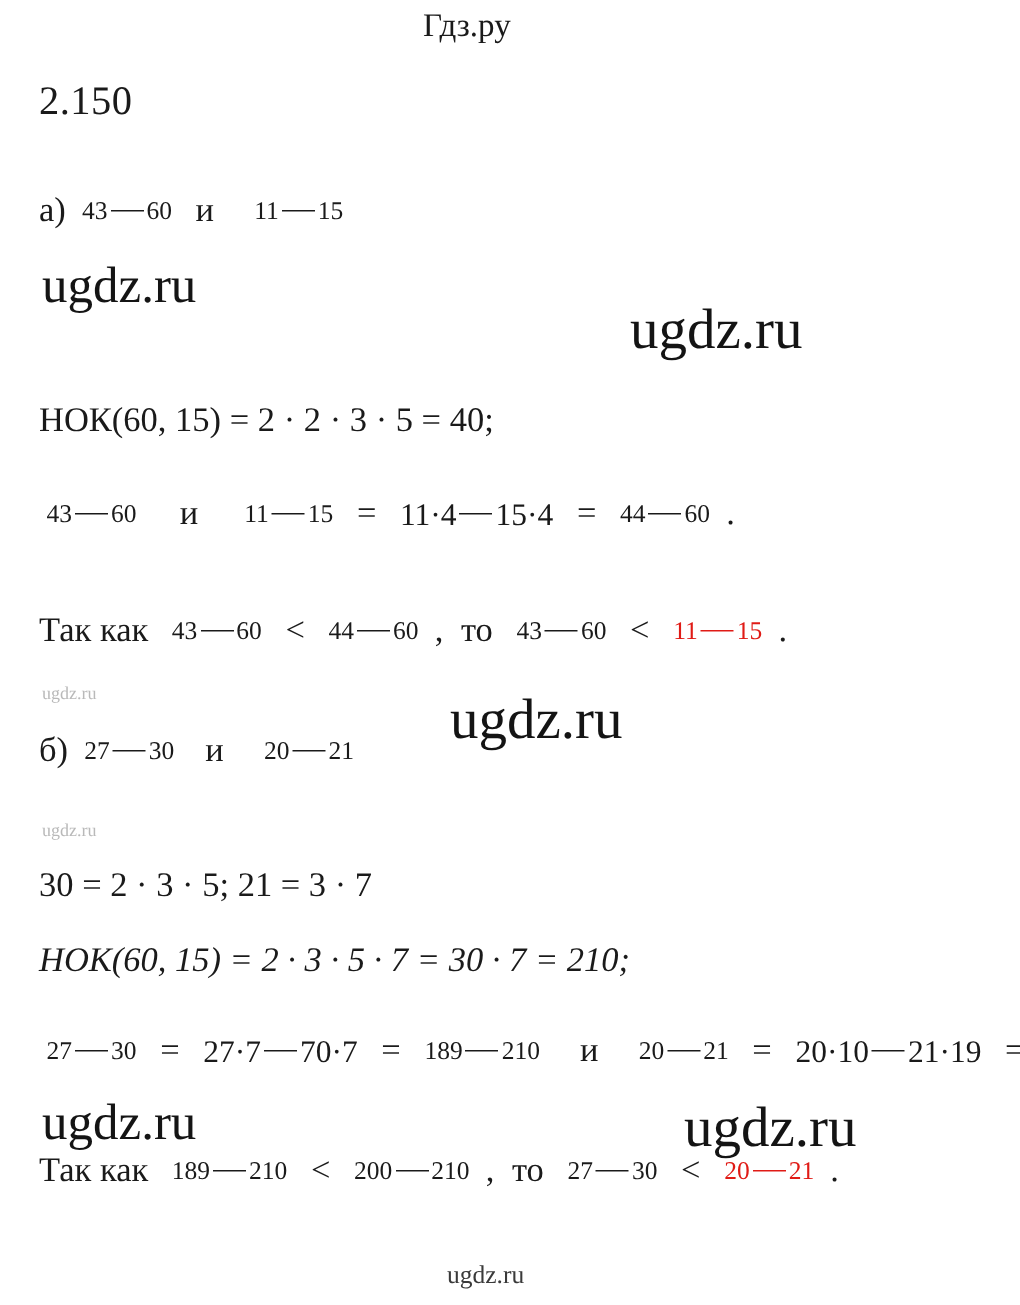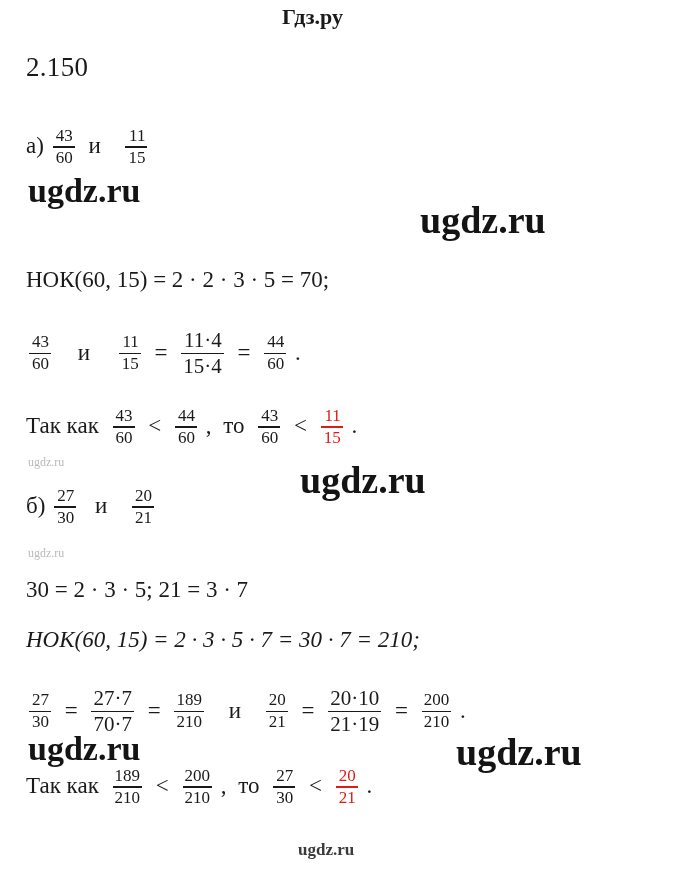"Гдз.ру" .wm { font-weight: 700 -> 400 }
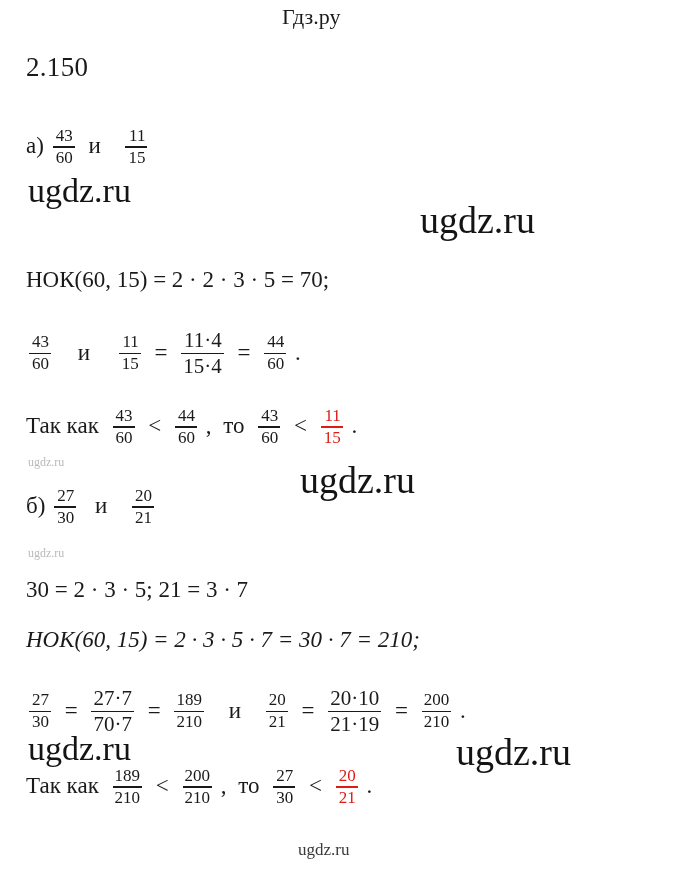"43" .frac { align-items: flex-end -> center; flex-direction: column -> row }
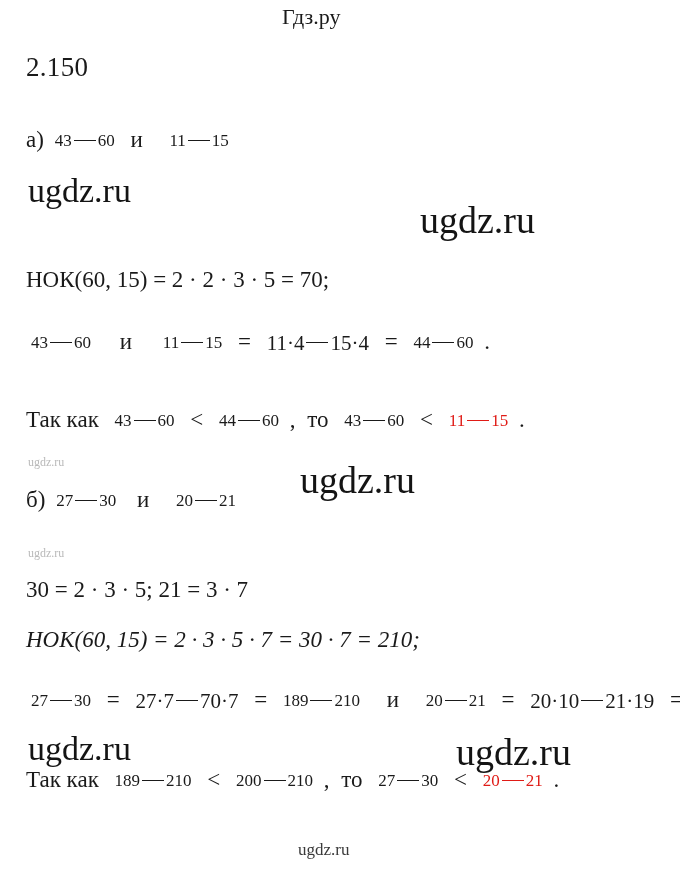"НОК(60, 15) = 2 · 2" div.line { text: 70 -> 40 }
